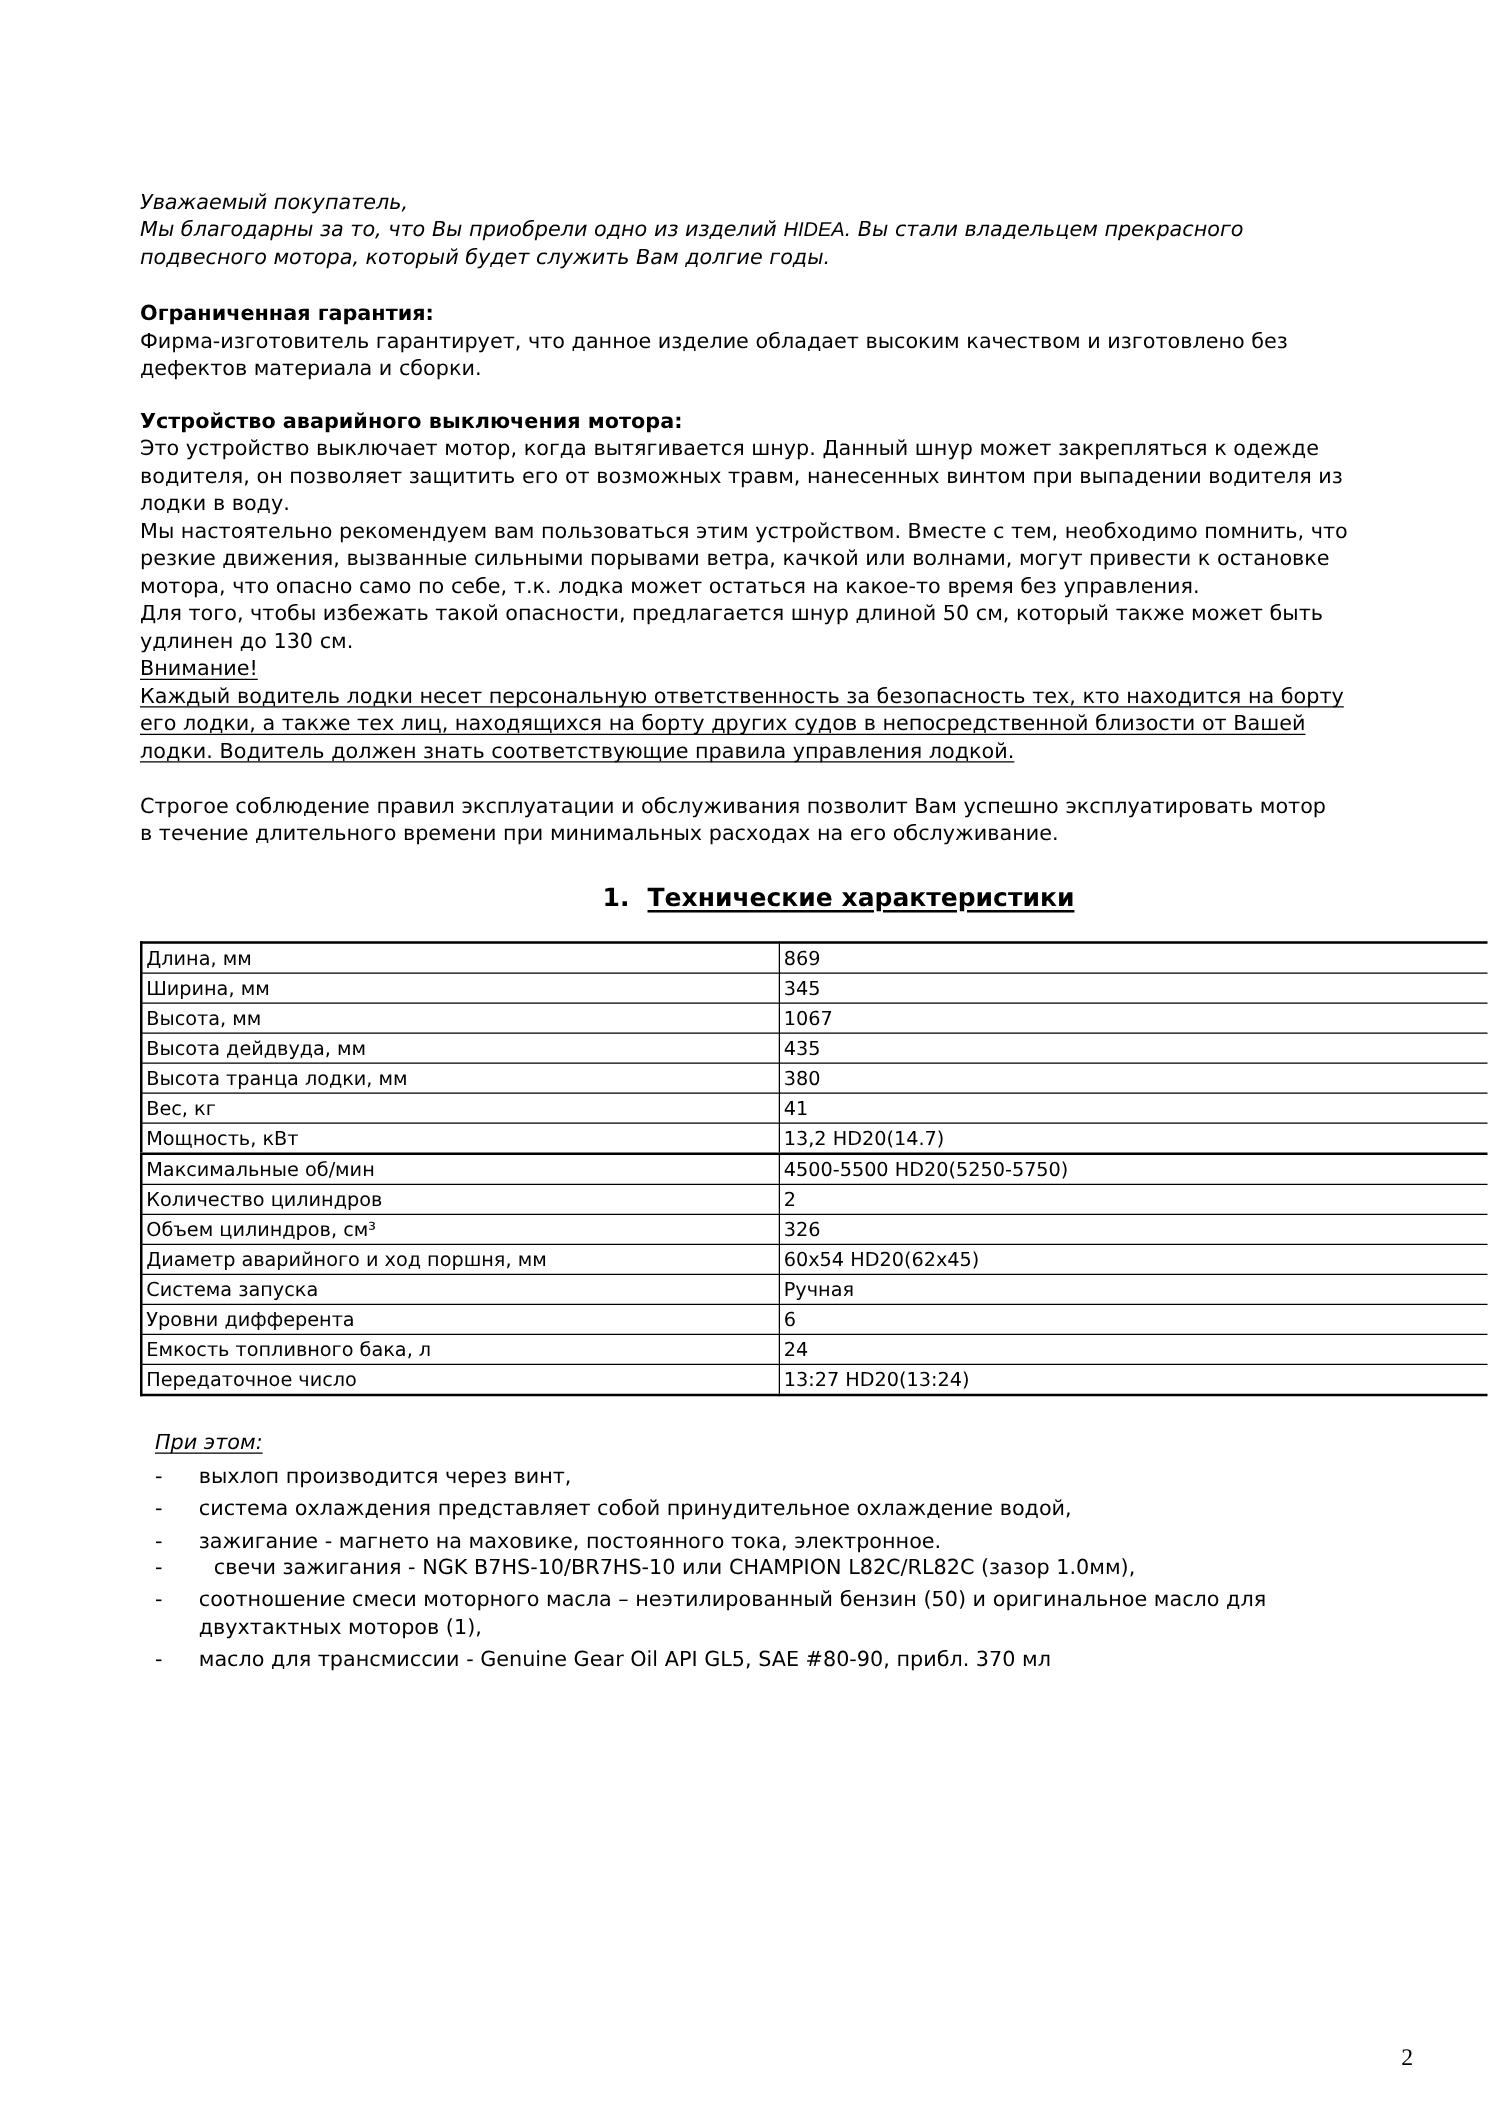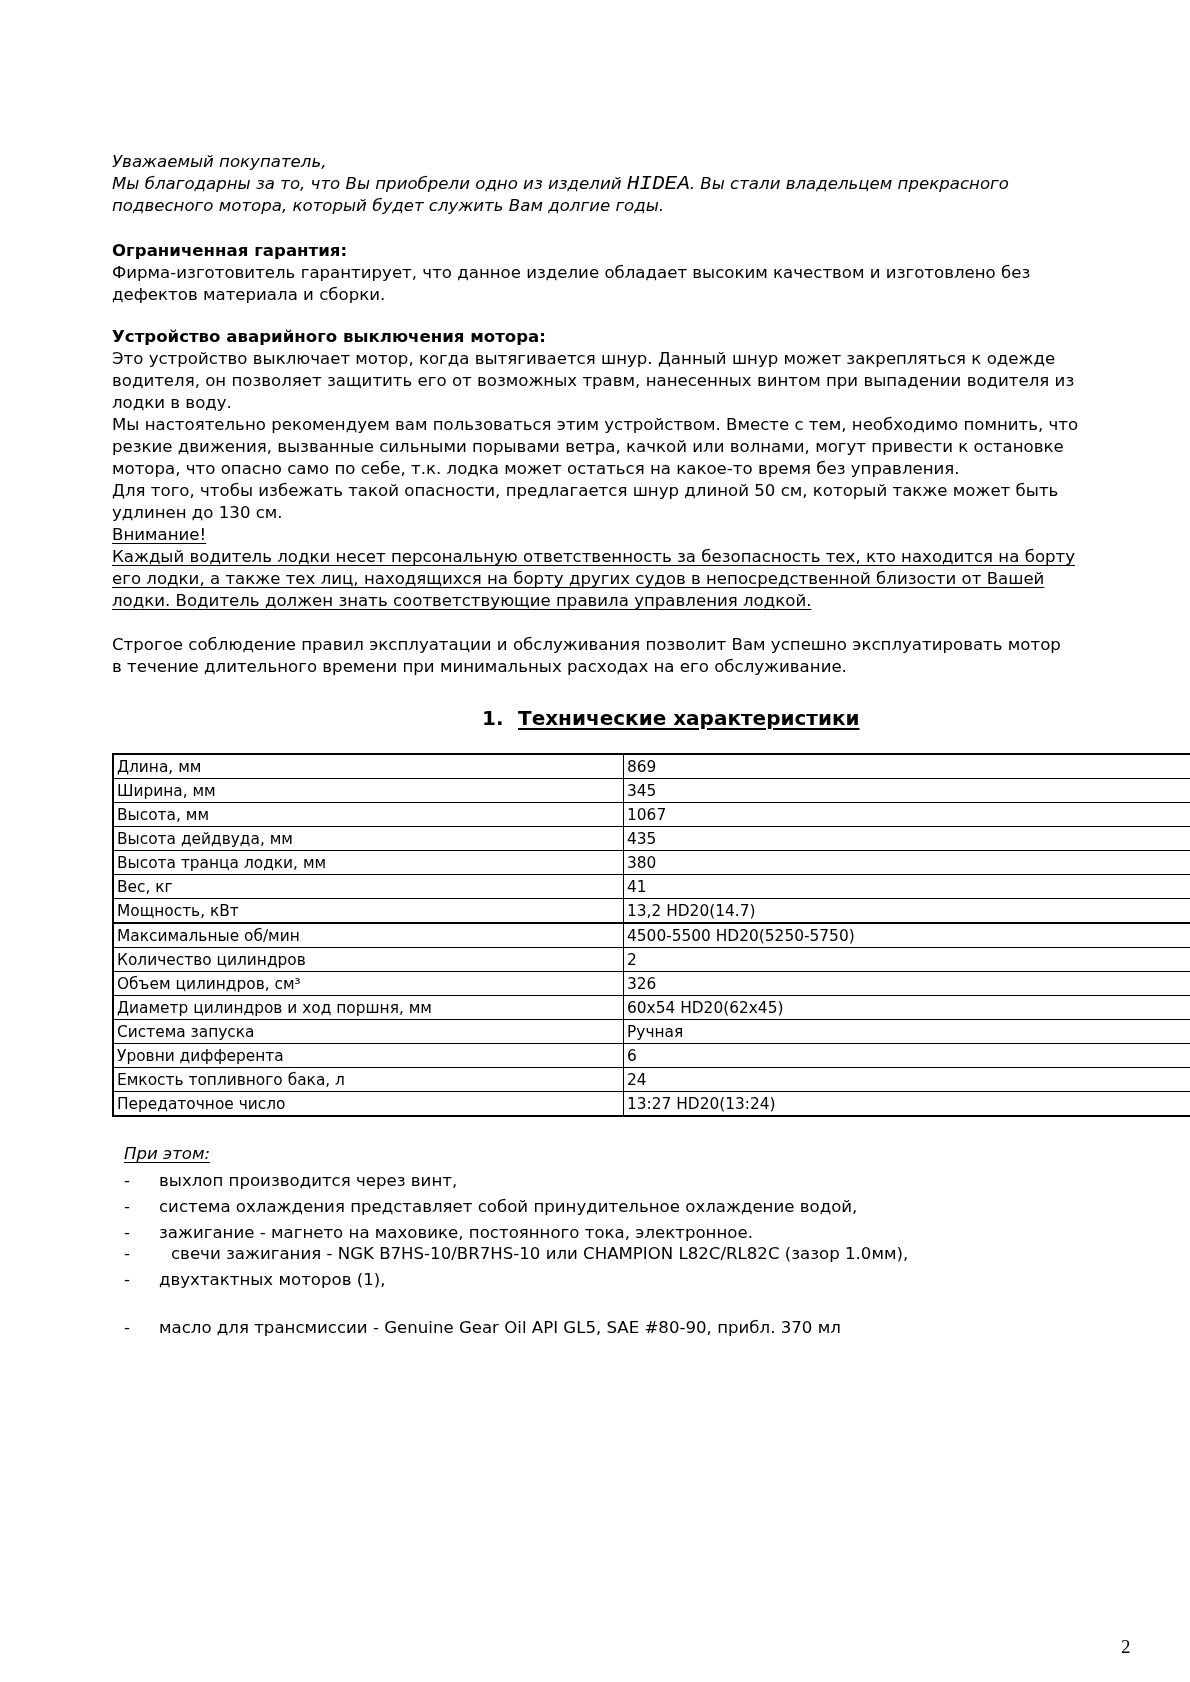"HIDEA" .brand { font-family: Liberation Mono, monospace -> Liberation Sans, sans-serif; font-size: 21px -> 16px }
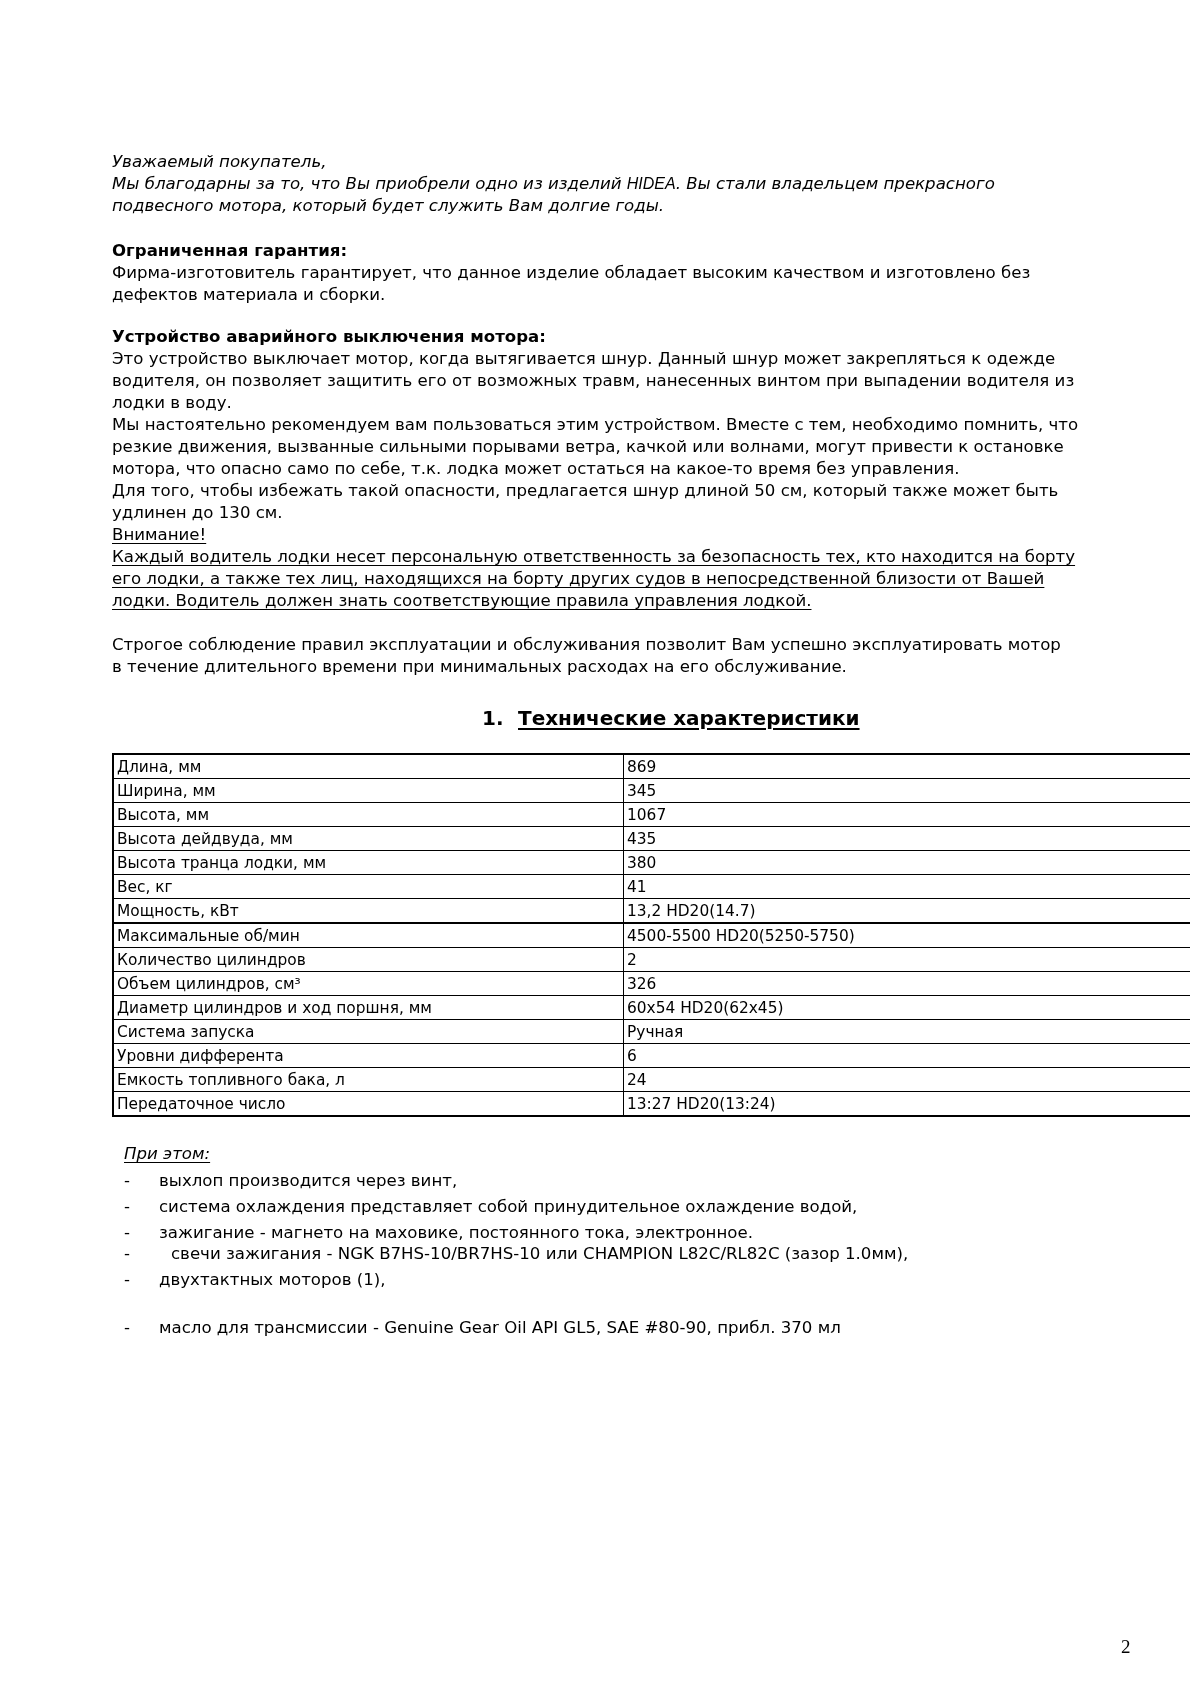"Диаметр цилиндров и ход поршня," td.k { text: цилиндров -> аварийного }
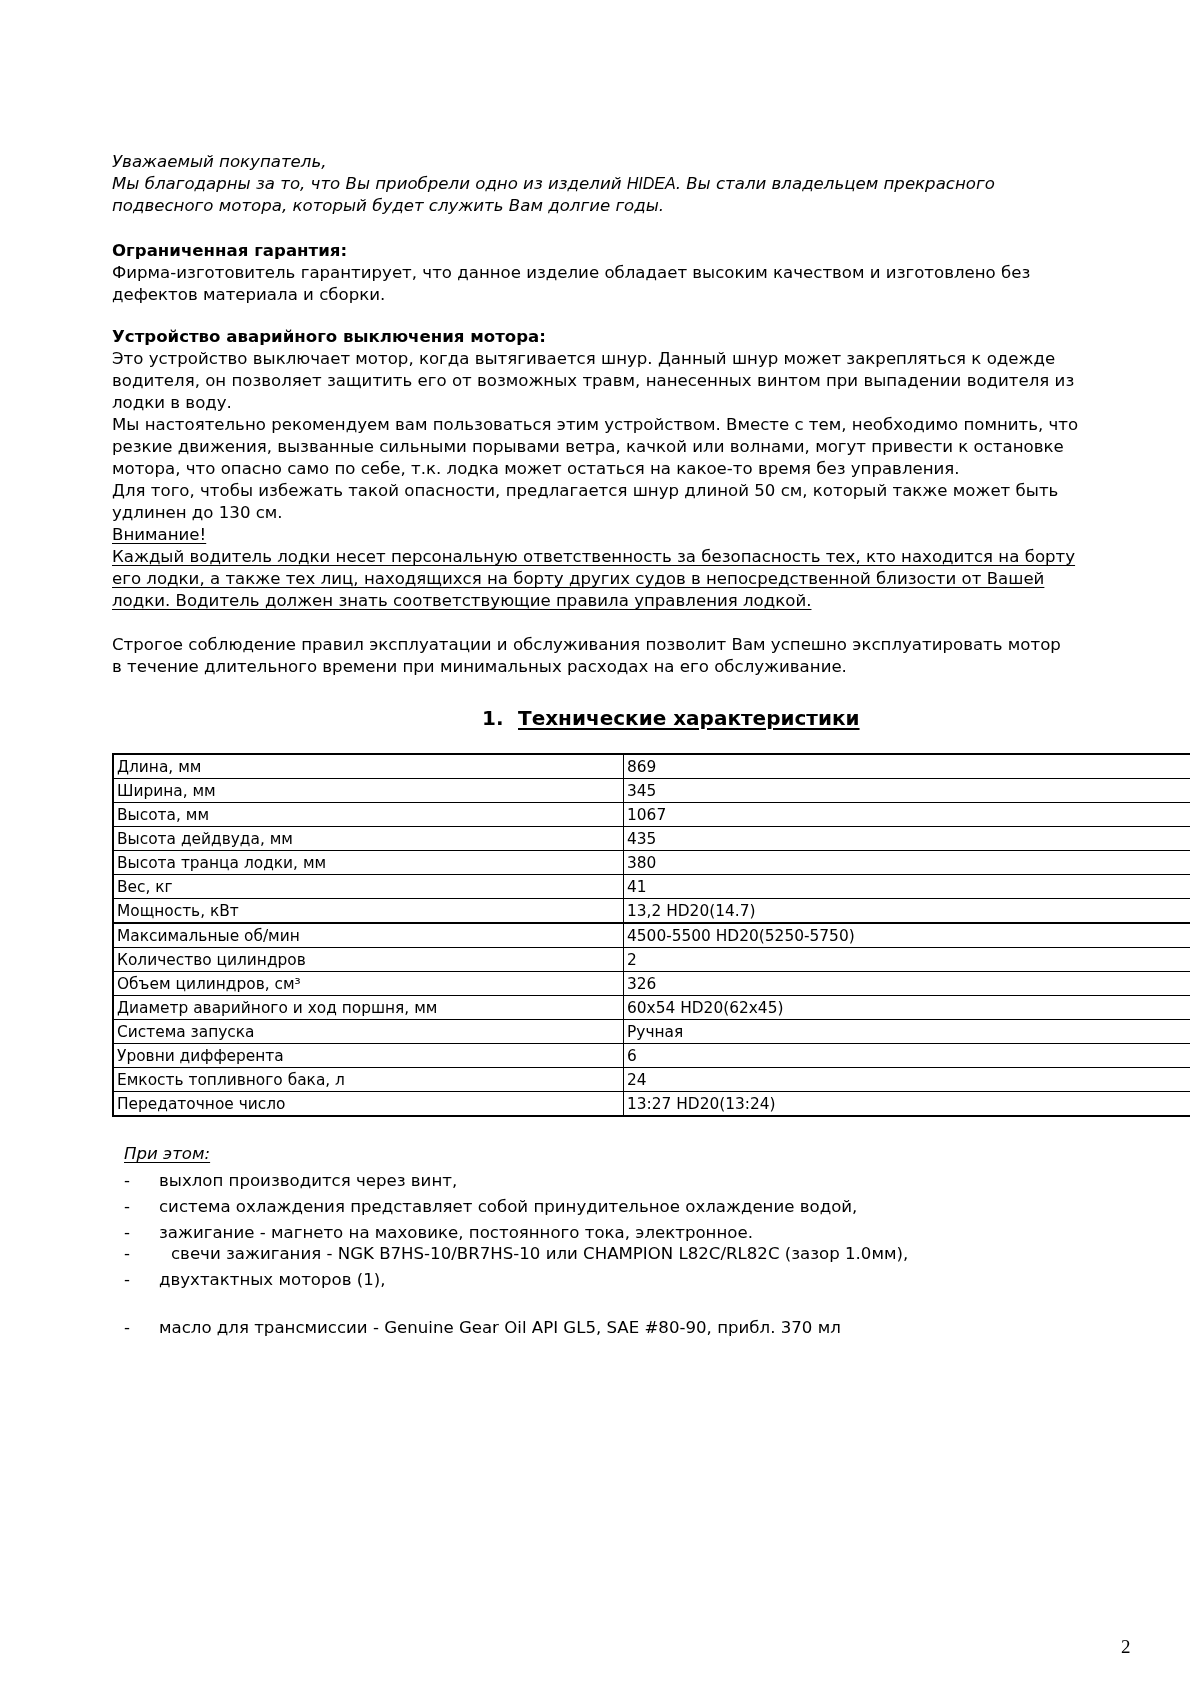"соотношение смеси моторного масла –" span.txt { html: none -> <span>соотношение смеси моторного масла – неэтилированный бензин (50) и оригинальное масло для</span> }
